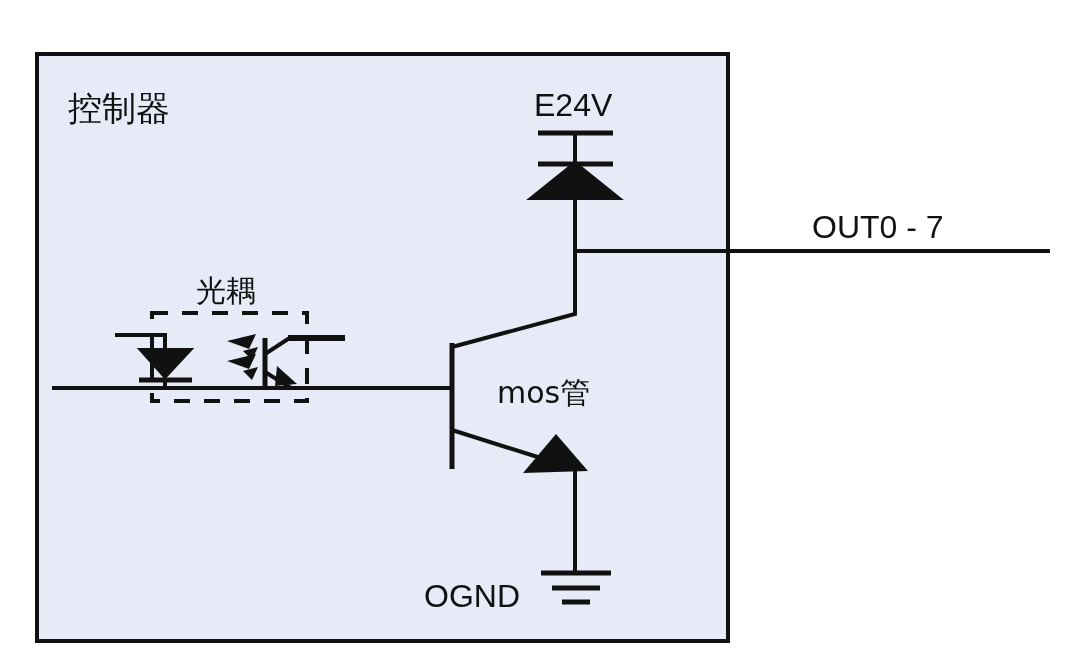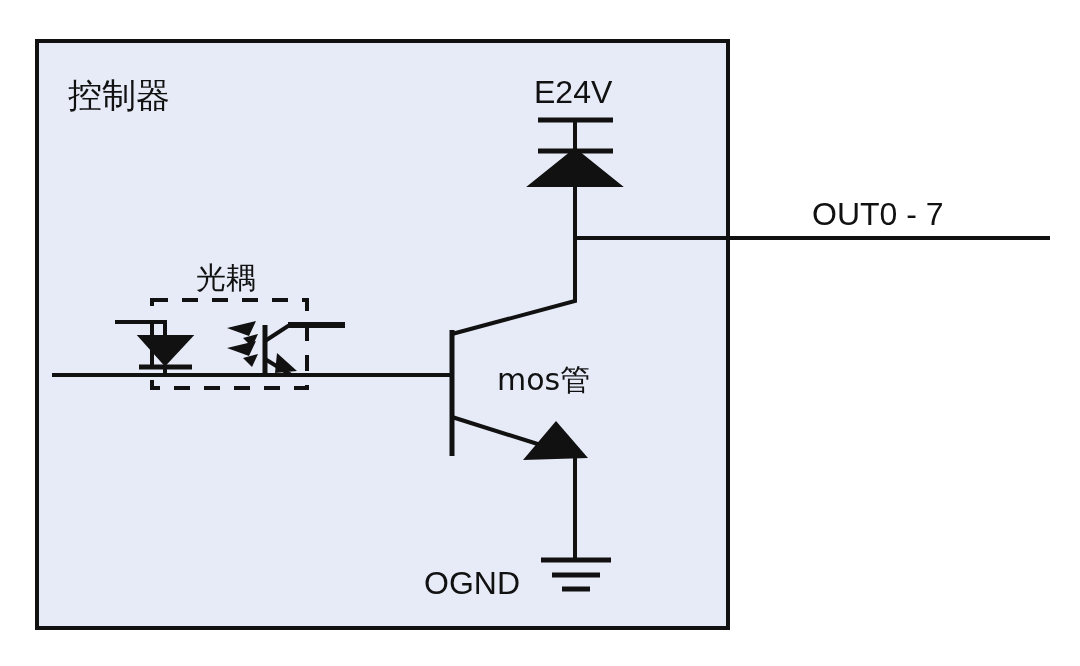"控制器" #diagram-root { top: 3px -> 16px }
